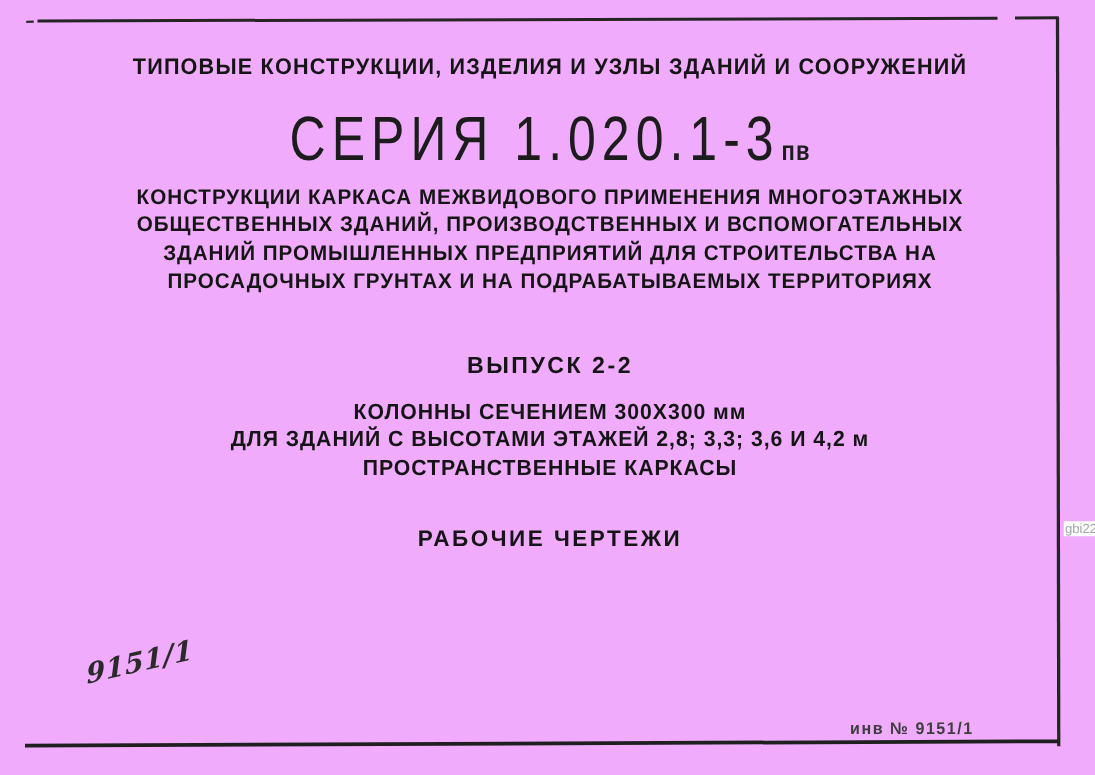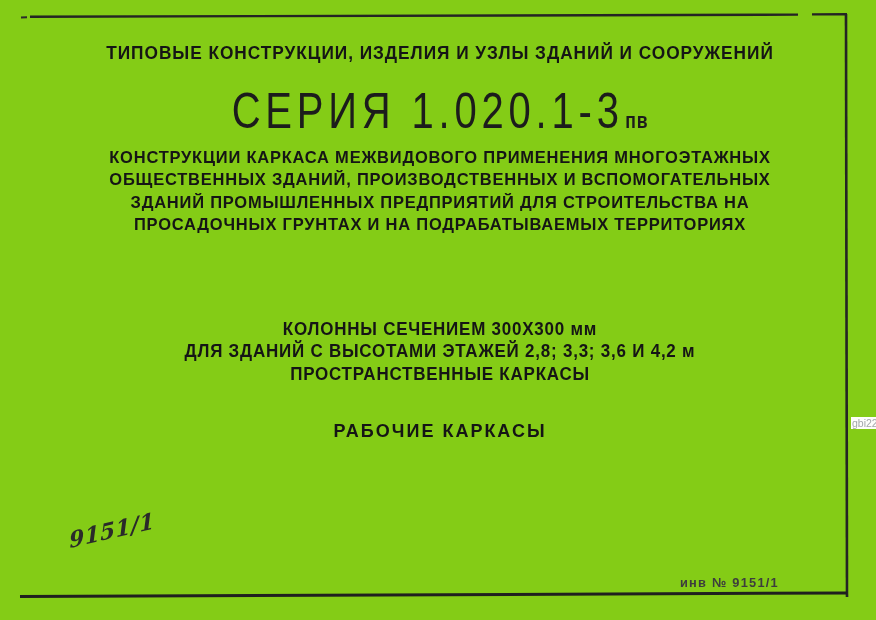"ТИПОВЫЕ КОНСТРУКЦИИ, ИЗДЕЛИЯ И УЗЛЫ" .page { background: #84cc16 -> #f0abfc }
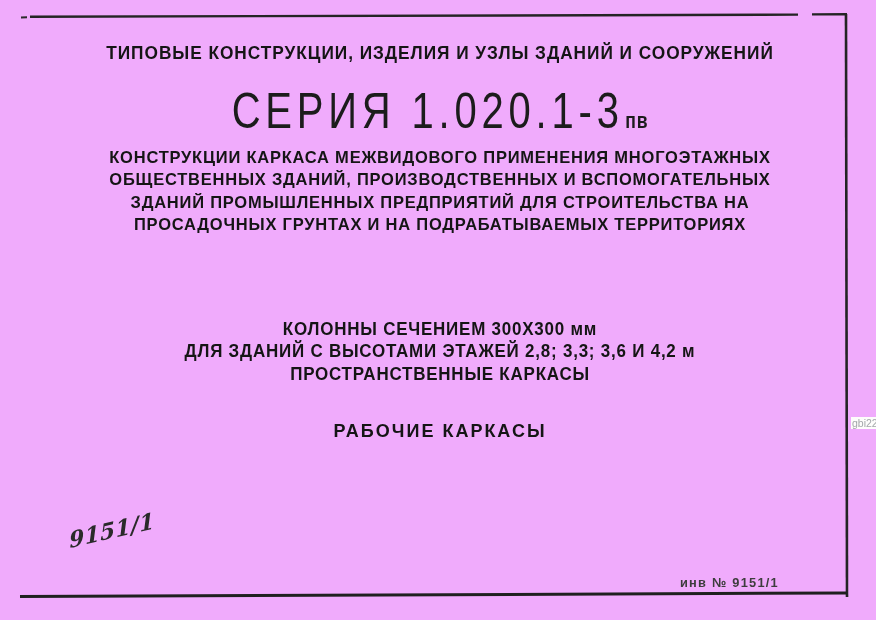"ВЫПУСК 2-2" div.txt { html: none -> <div>ВЫПУСК 2-2</div> }
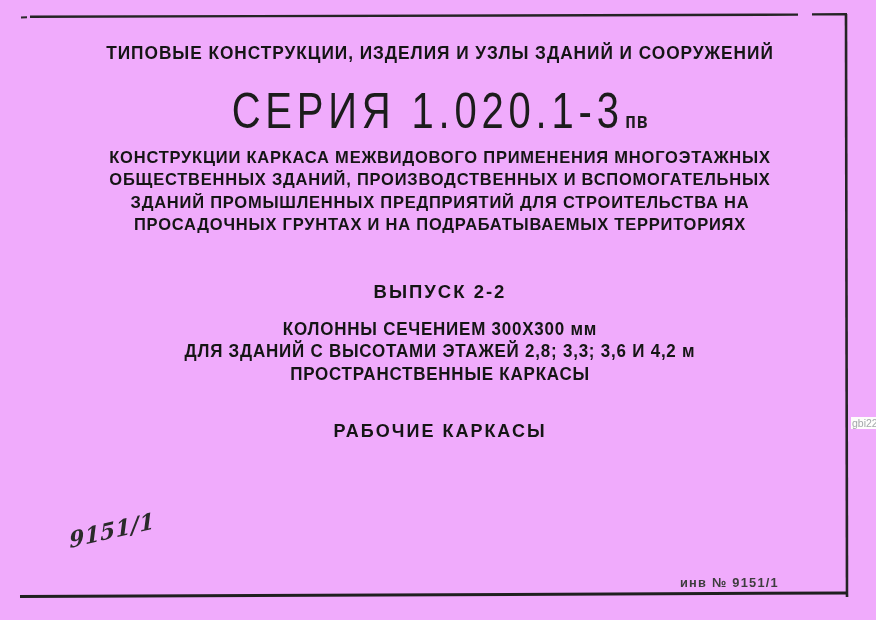"РАБОЧИЕ КАРКАСЫ" div.txt { text: КАРКАСЫ -> ЧЕРТЕЖИ }
